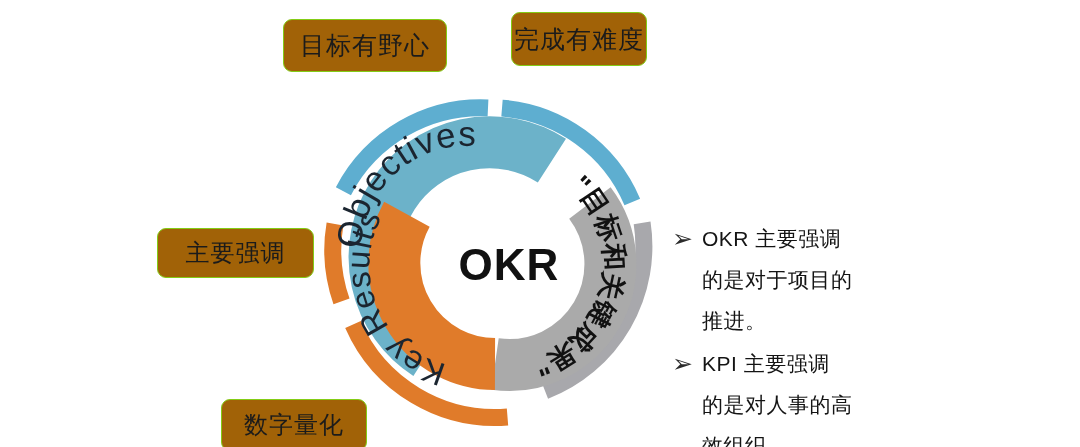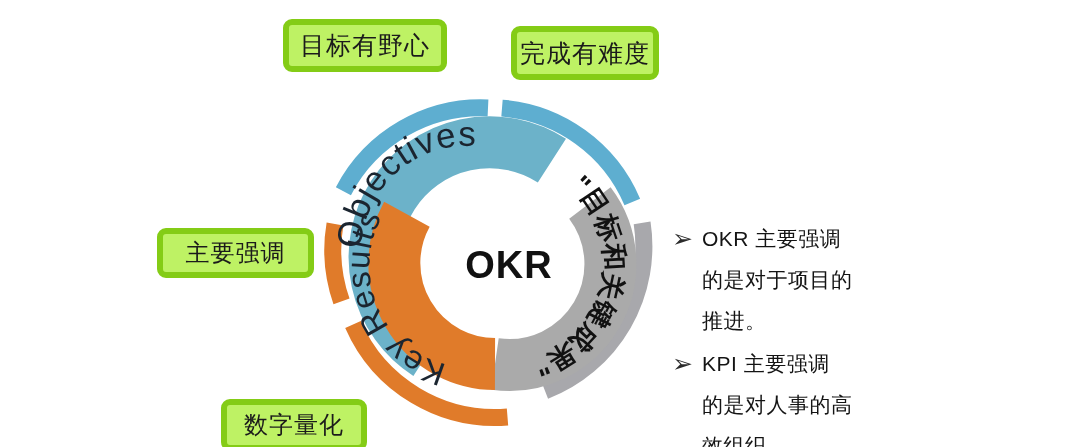"目标有野心" .label-box { background: #bef264 -> #a16207; border: 6px solid #84cc16 -> 1px solid #84cc16 }
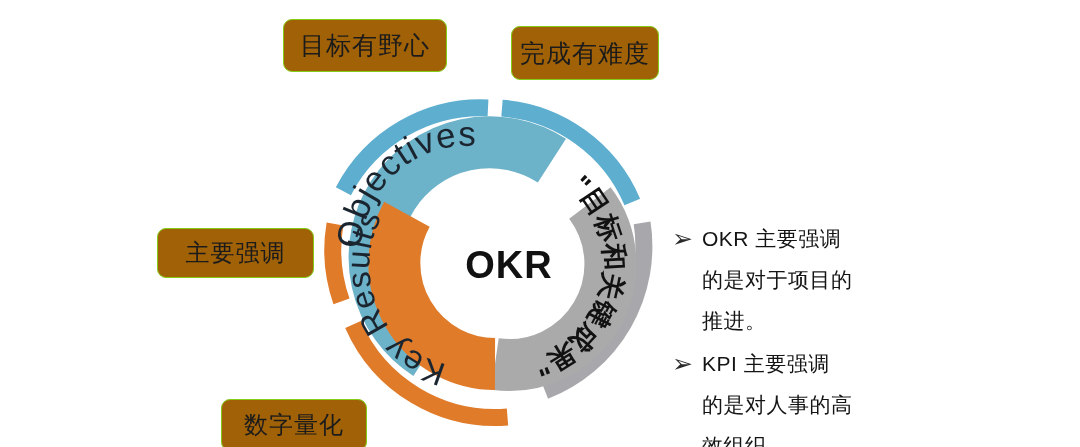"完成有难度" #label-top-right { top: 26px -> 12px; width: 148px -> 136px }
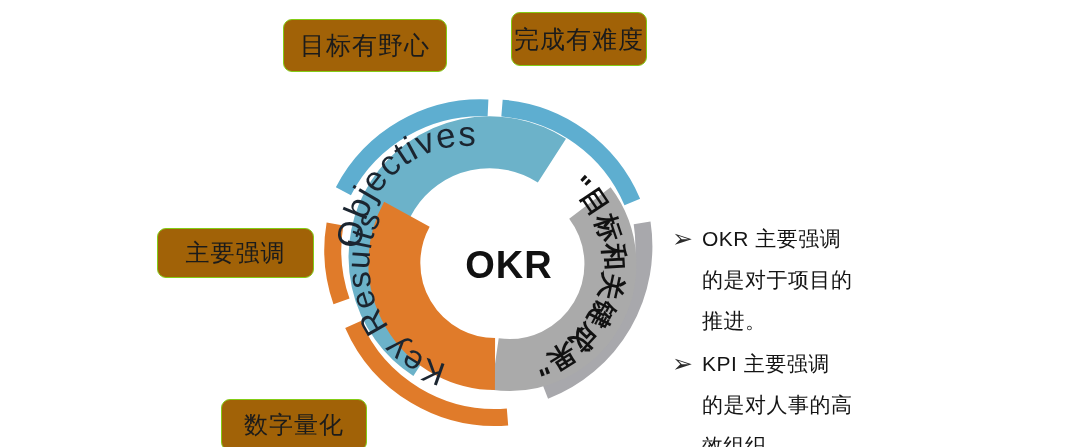"OKR" .center-word span { font-size: 38px -> 44px }
